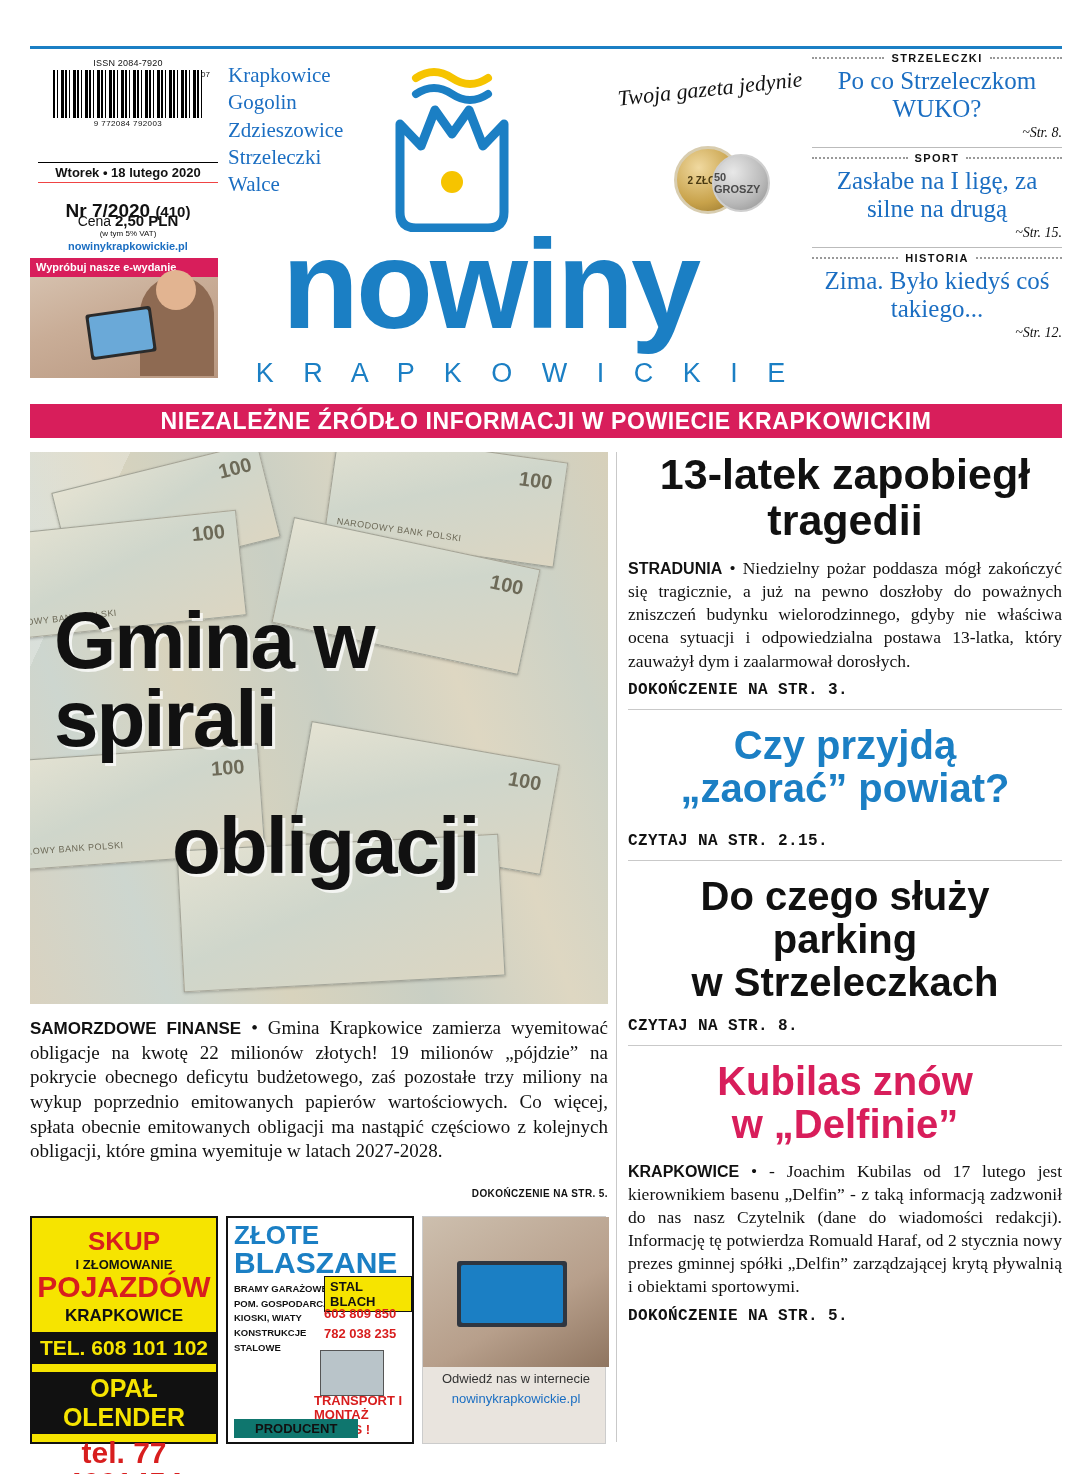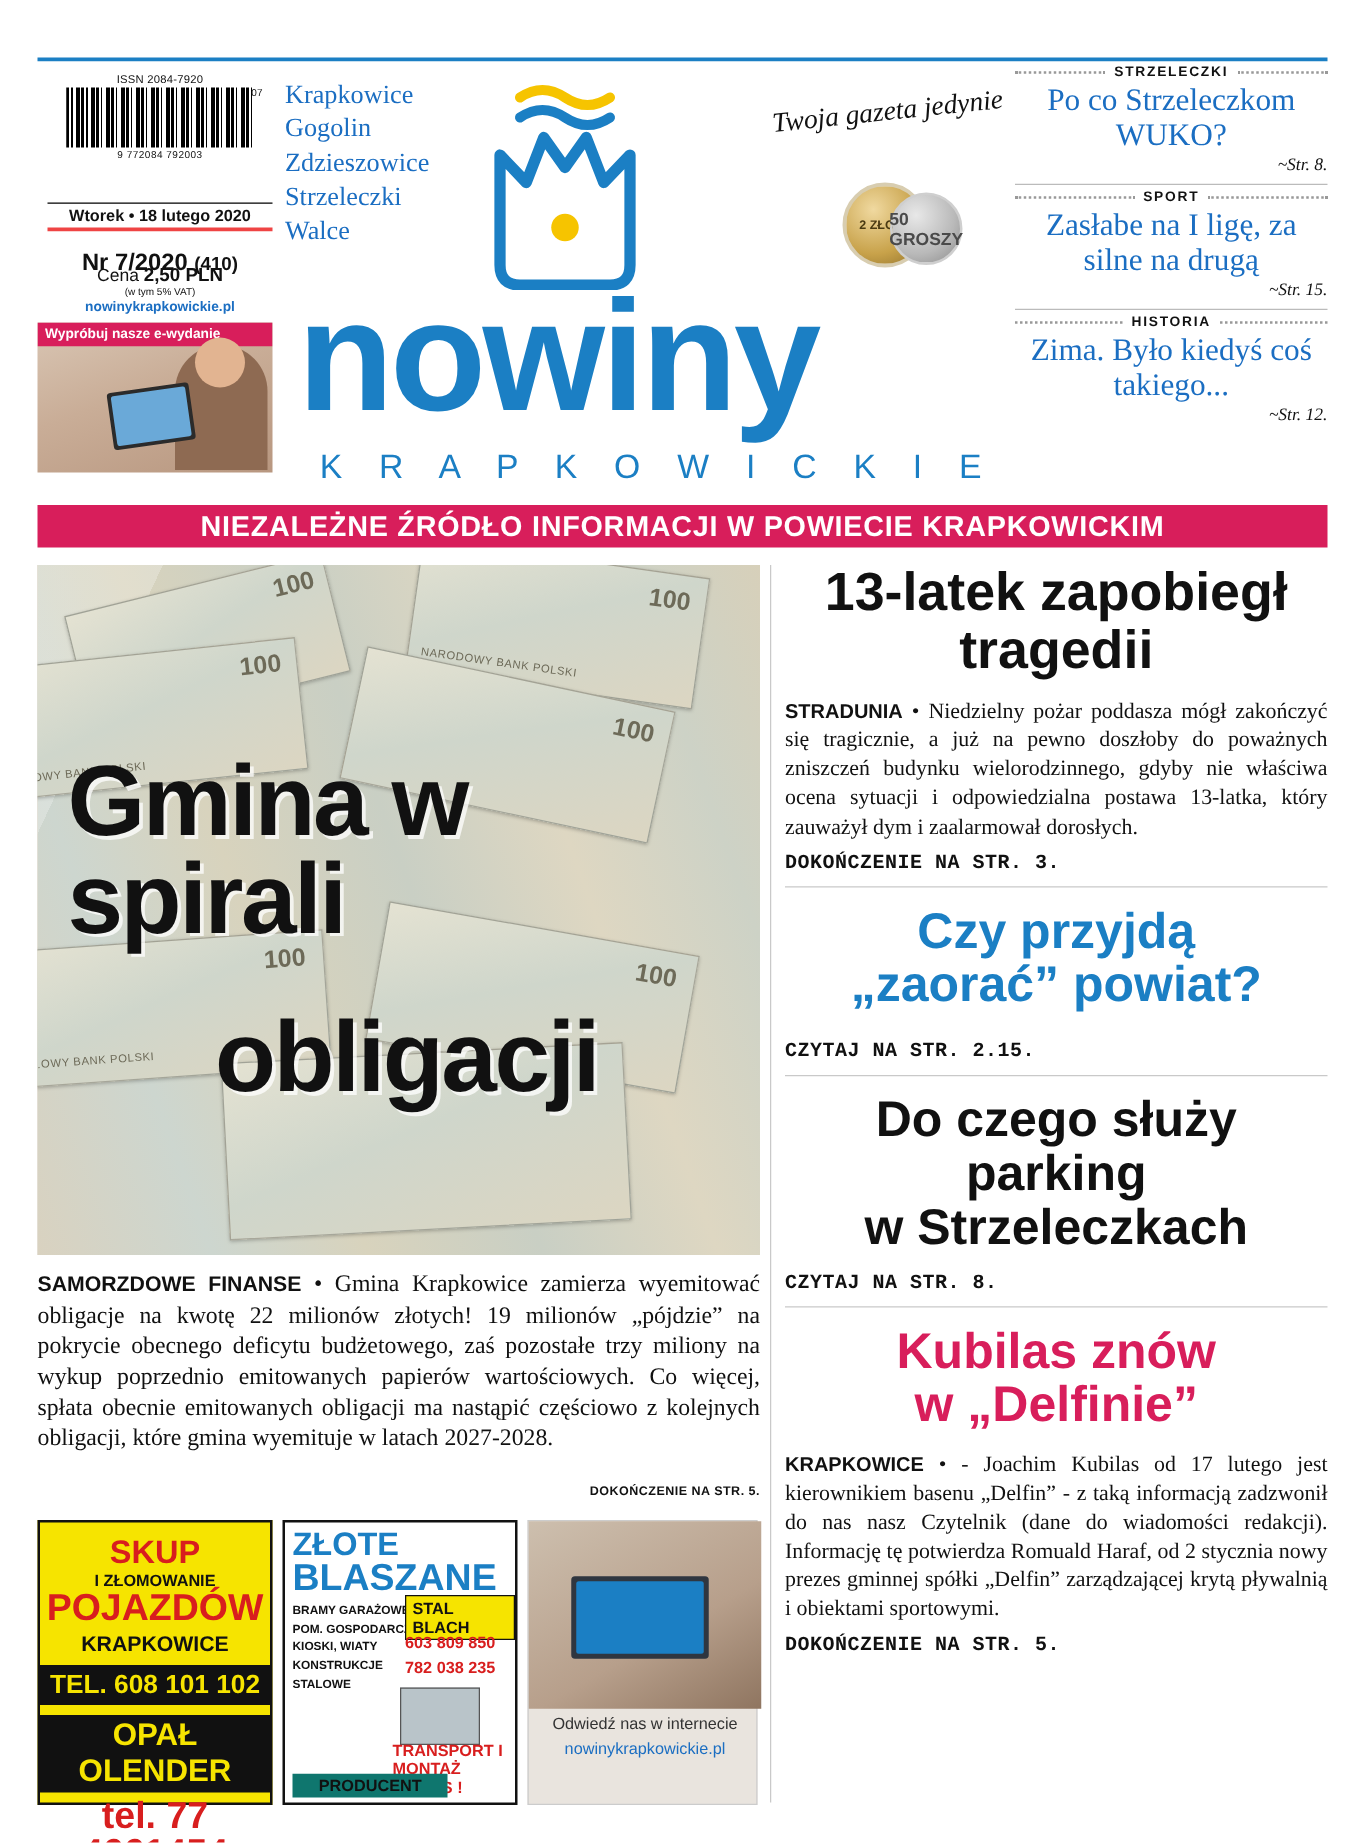"Wtorek • 18 lutego 2020" .date-line { border-bottom: 3px solid #ef4444 -> 1px solid #ef4444 }
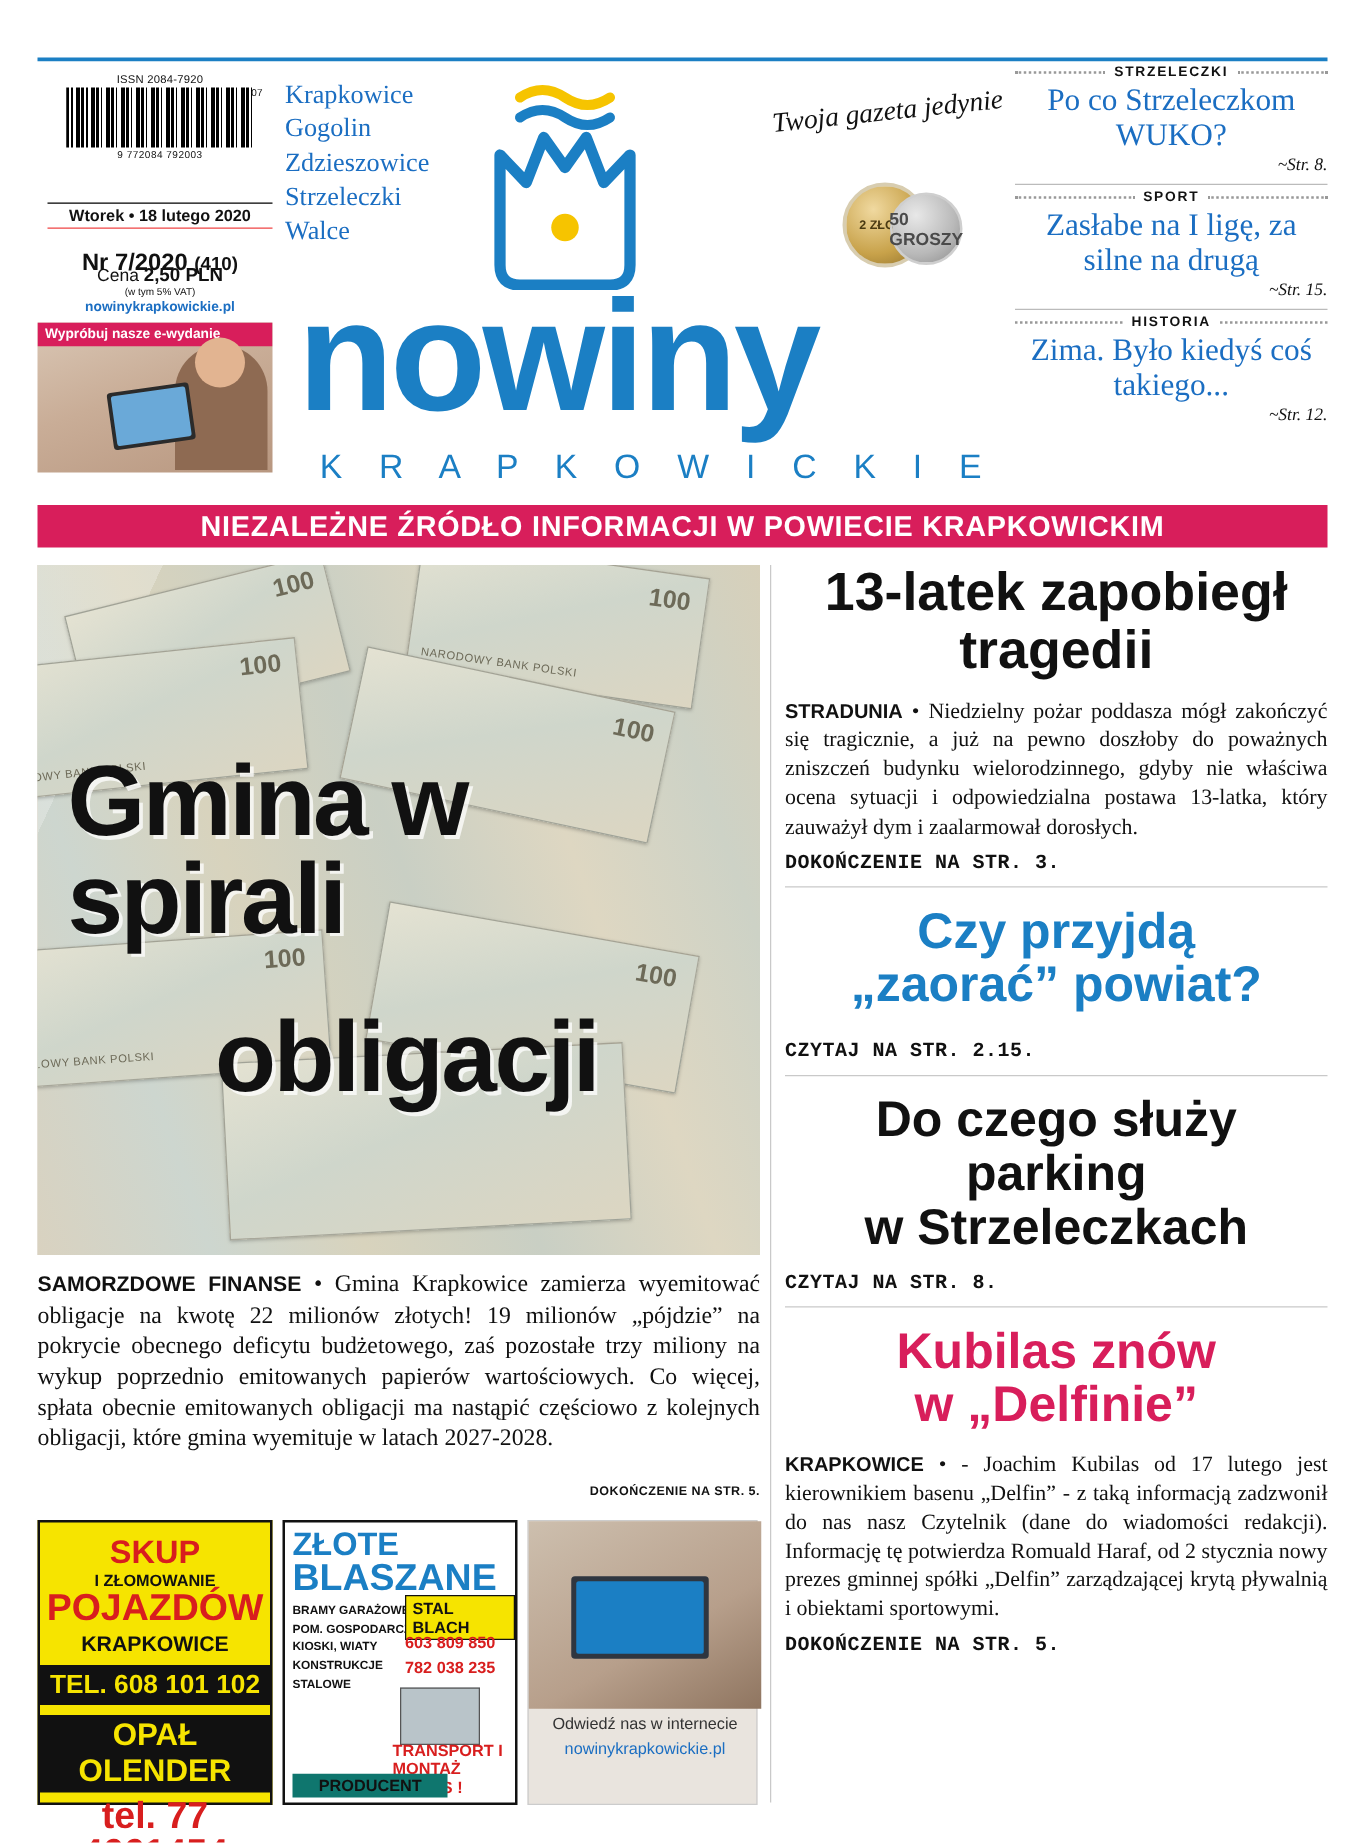"50 GROSZY" .coin.c50 span { font-size: 14px -> 11px }
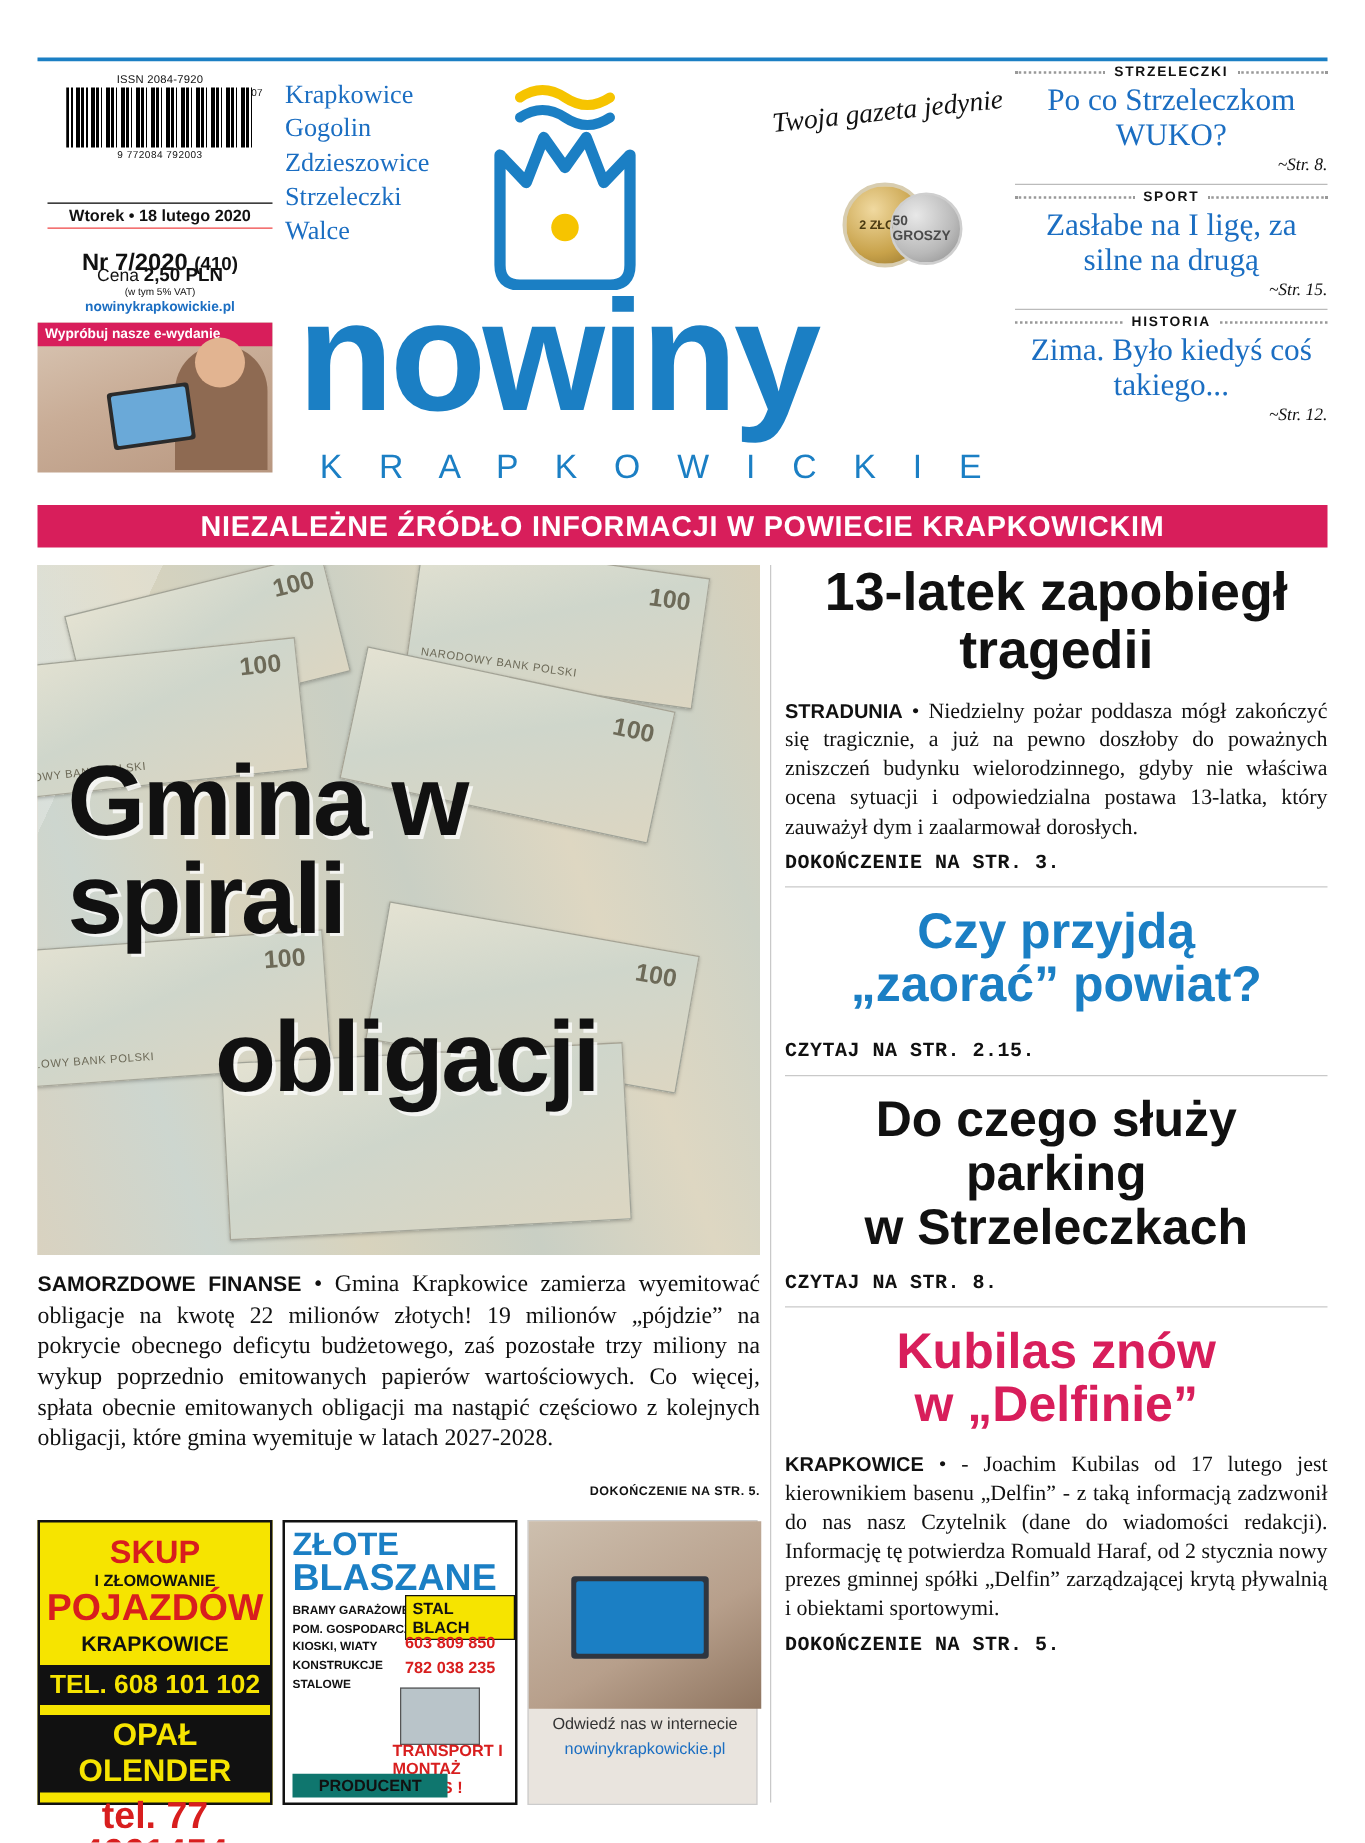"nowiny" .nowiny-text { margin-left: none -> 44px }
